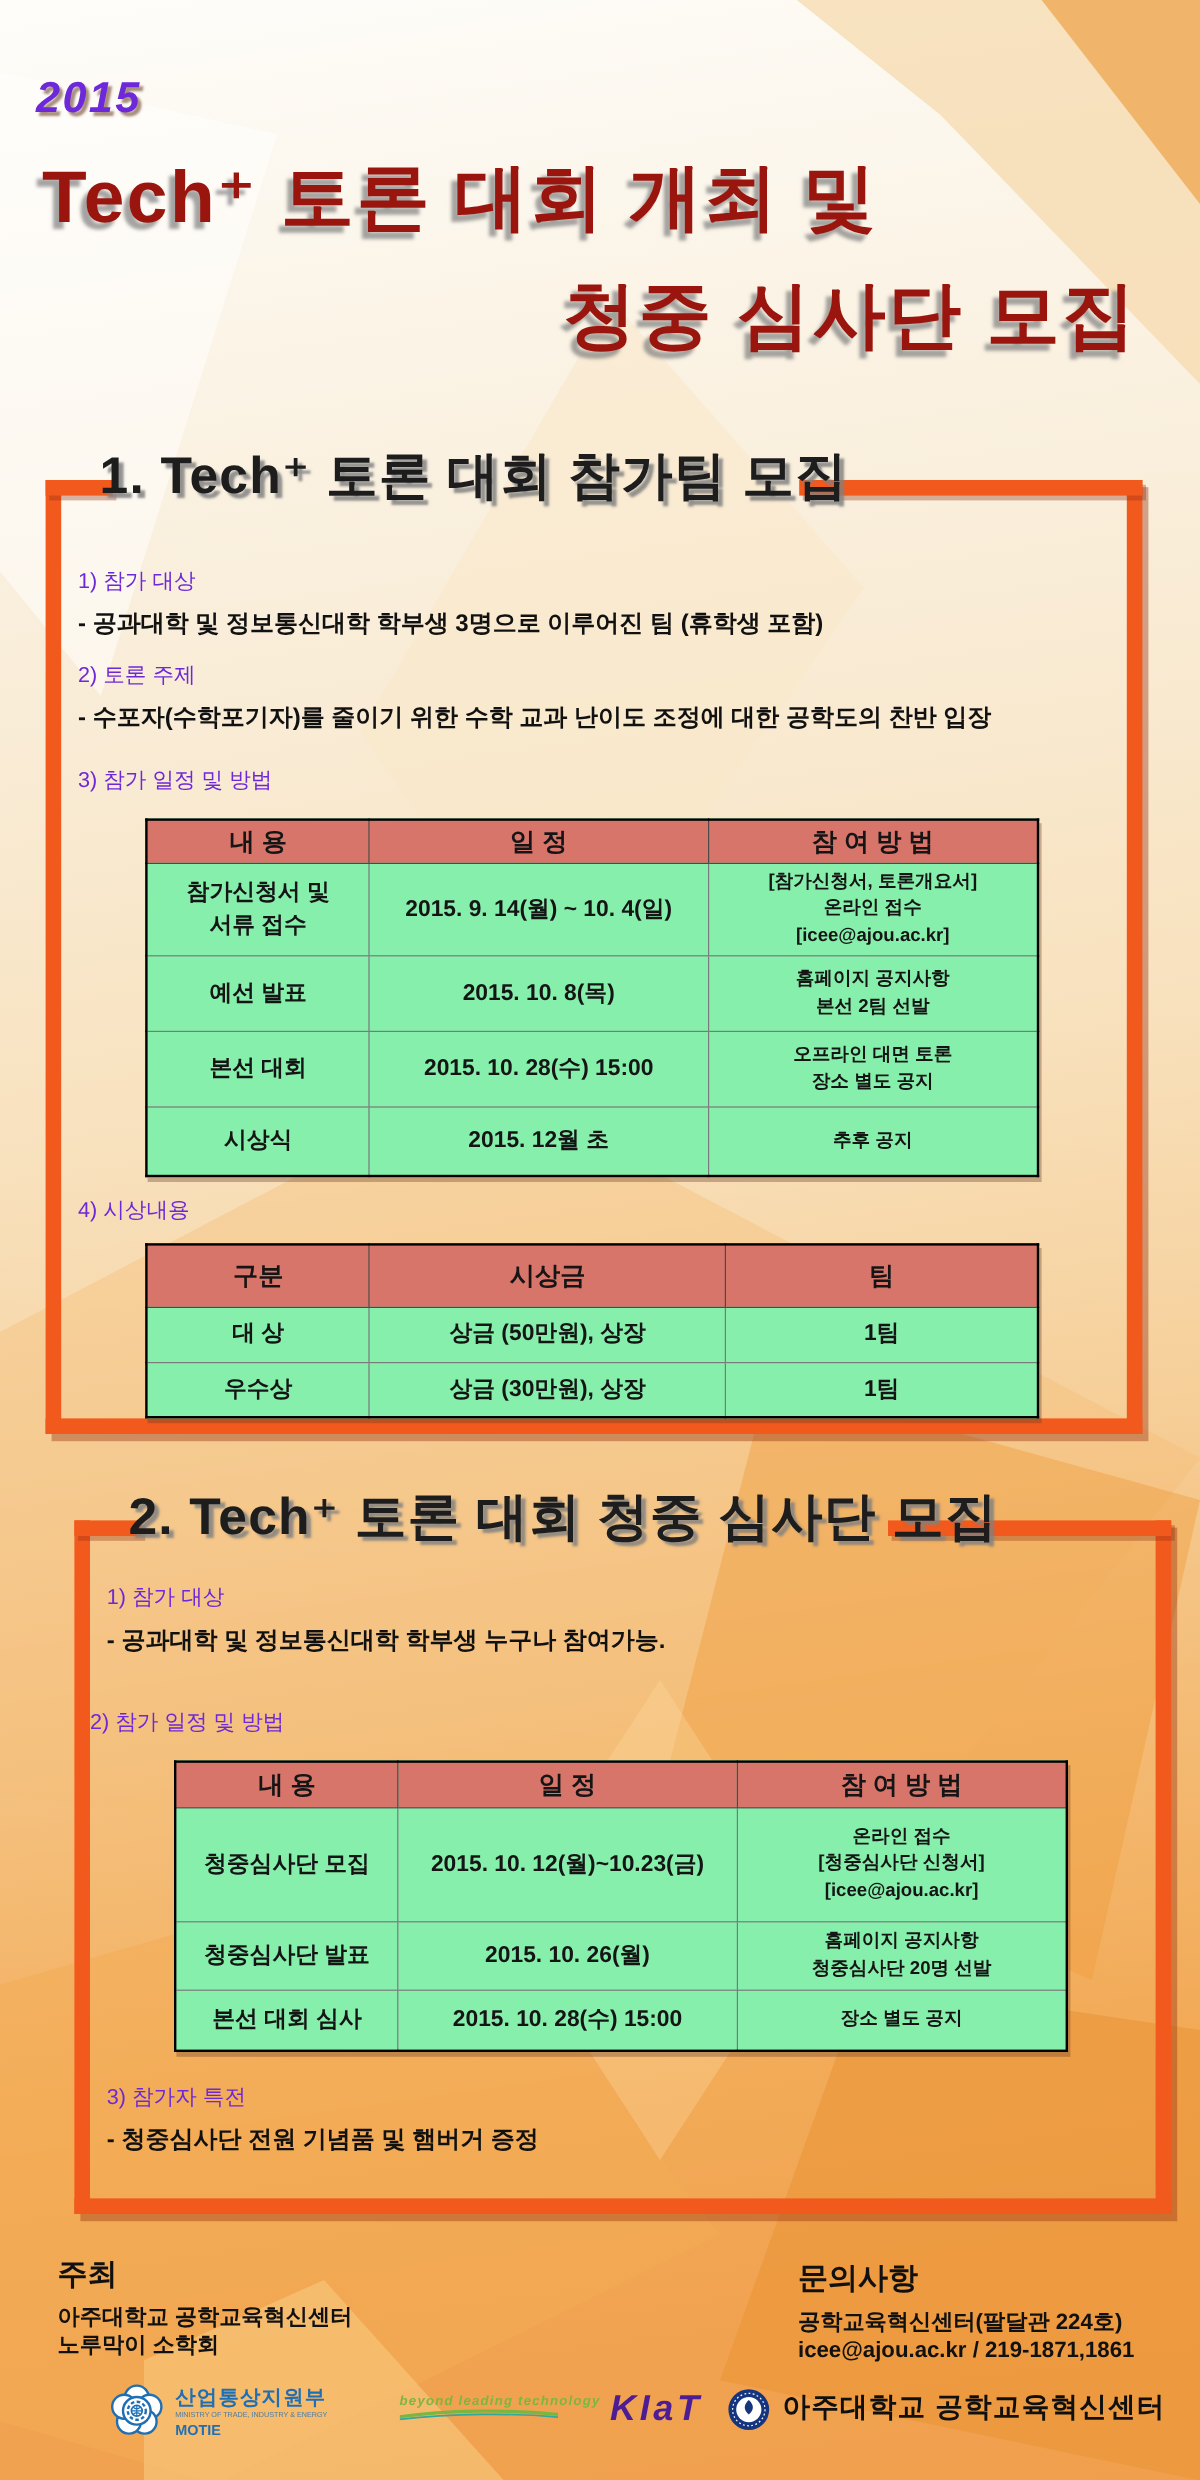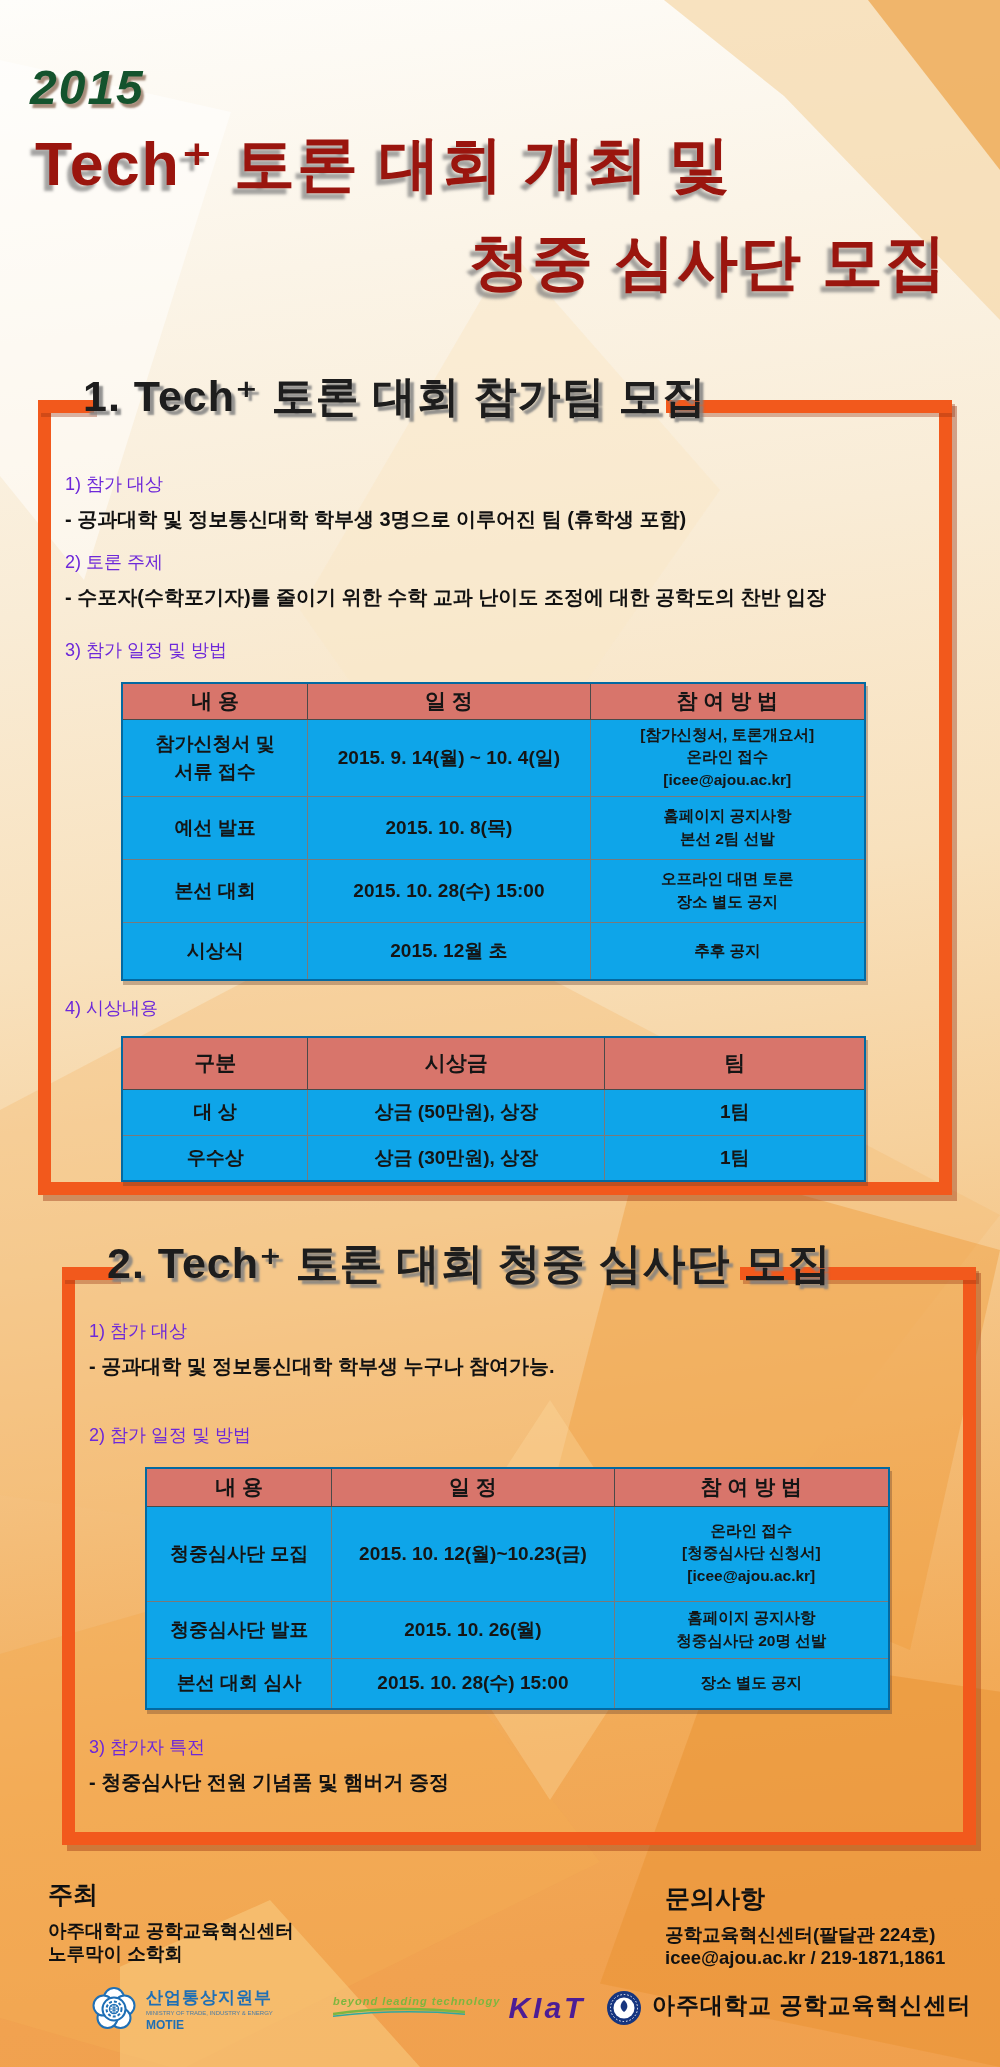"2015" .year { color: #14532d -> #6d28d9; font-size: 48px -> 36px }
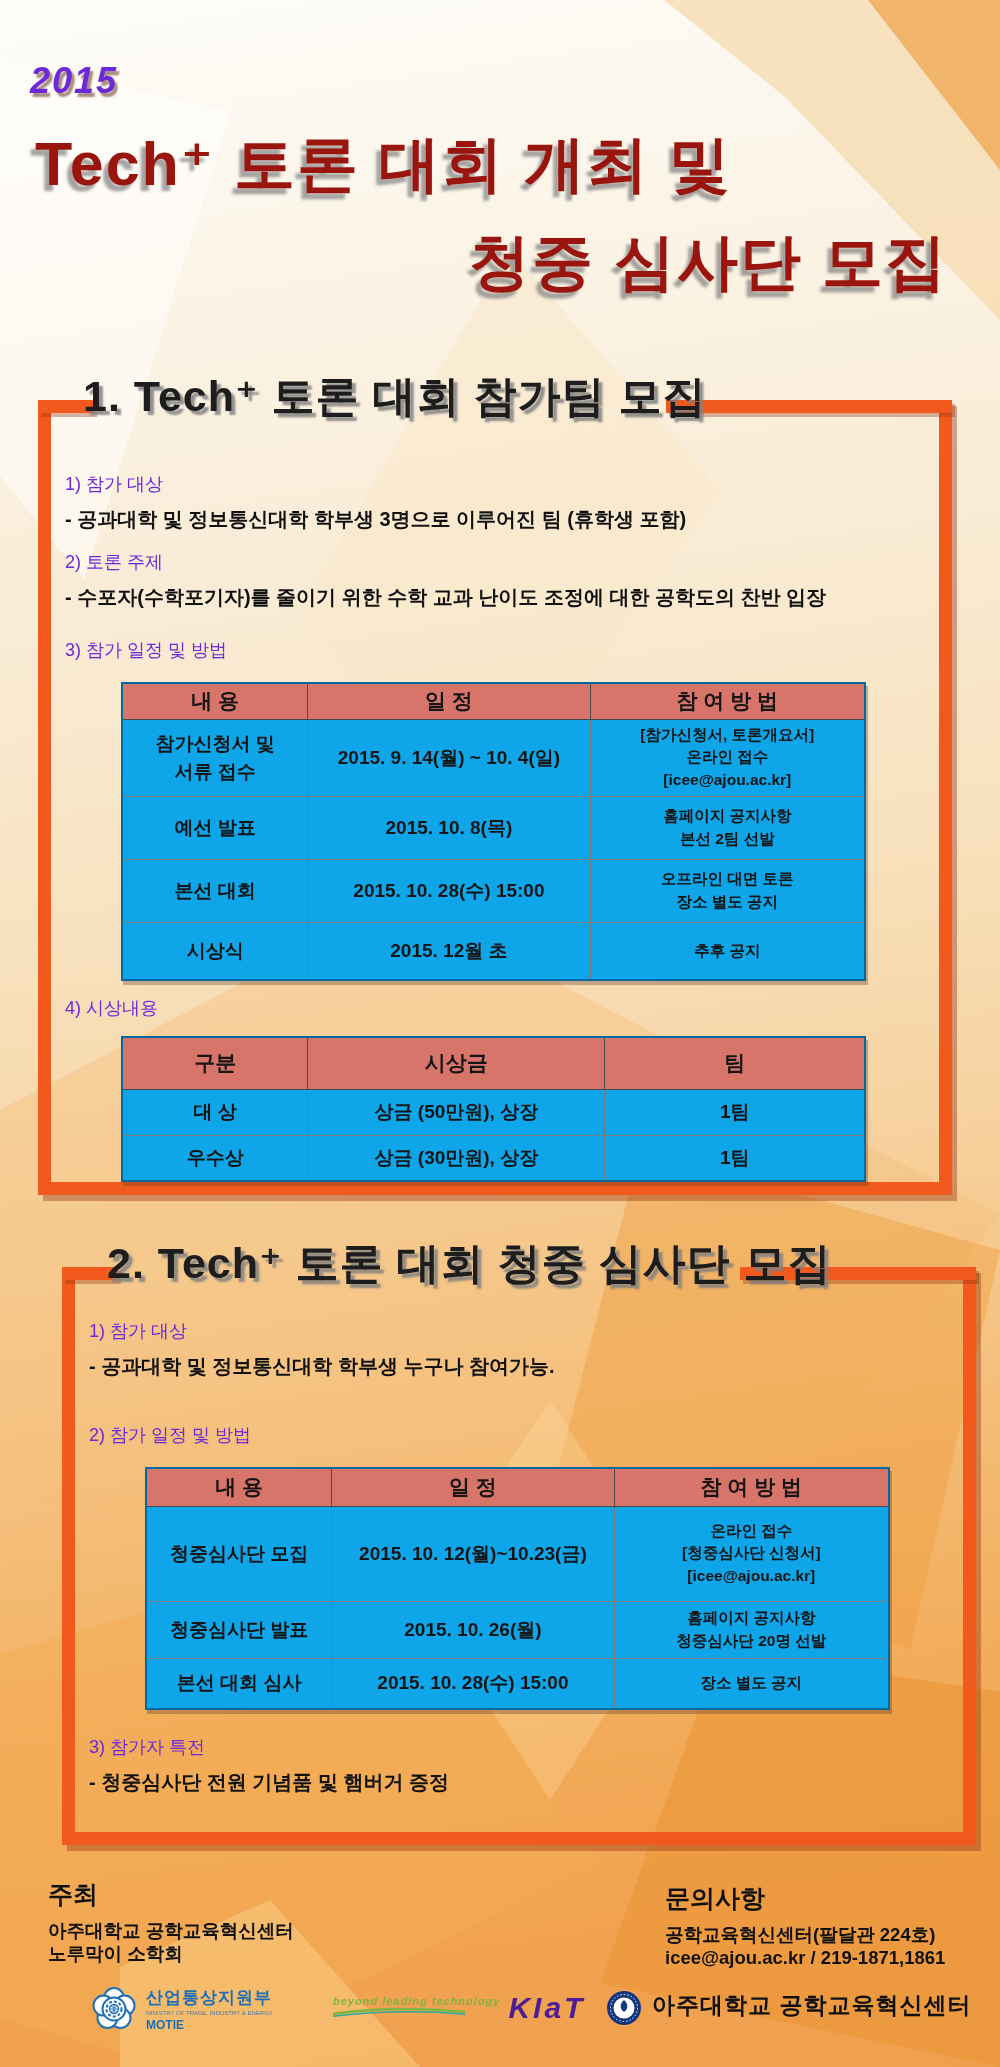"내 용" table.ptable { background: #0ea5e9 -> #86efac; border: 2px solid #0369a1 -> 2px solid #000000 }
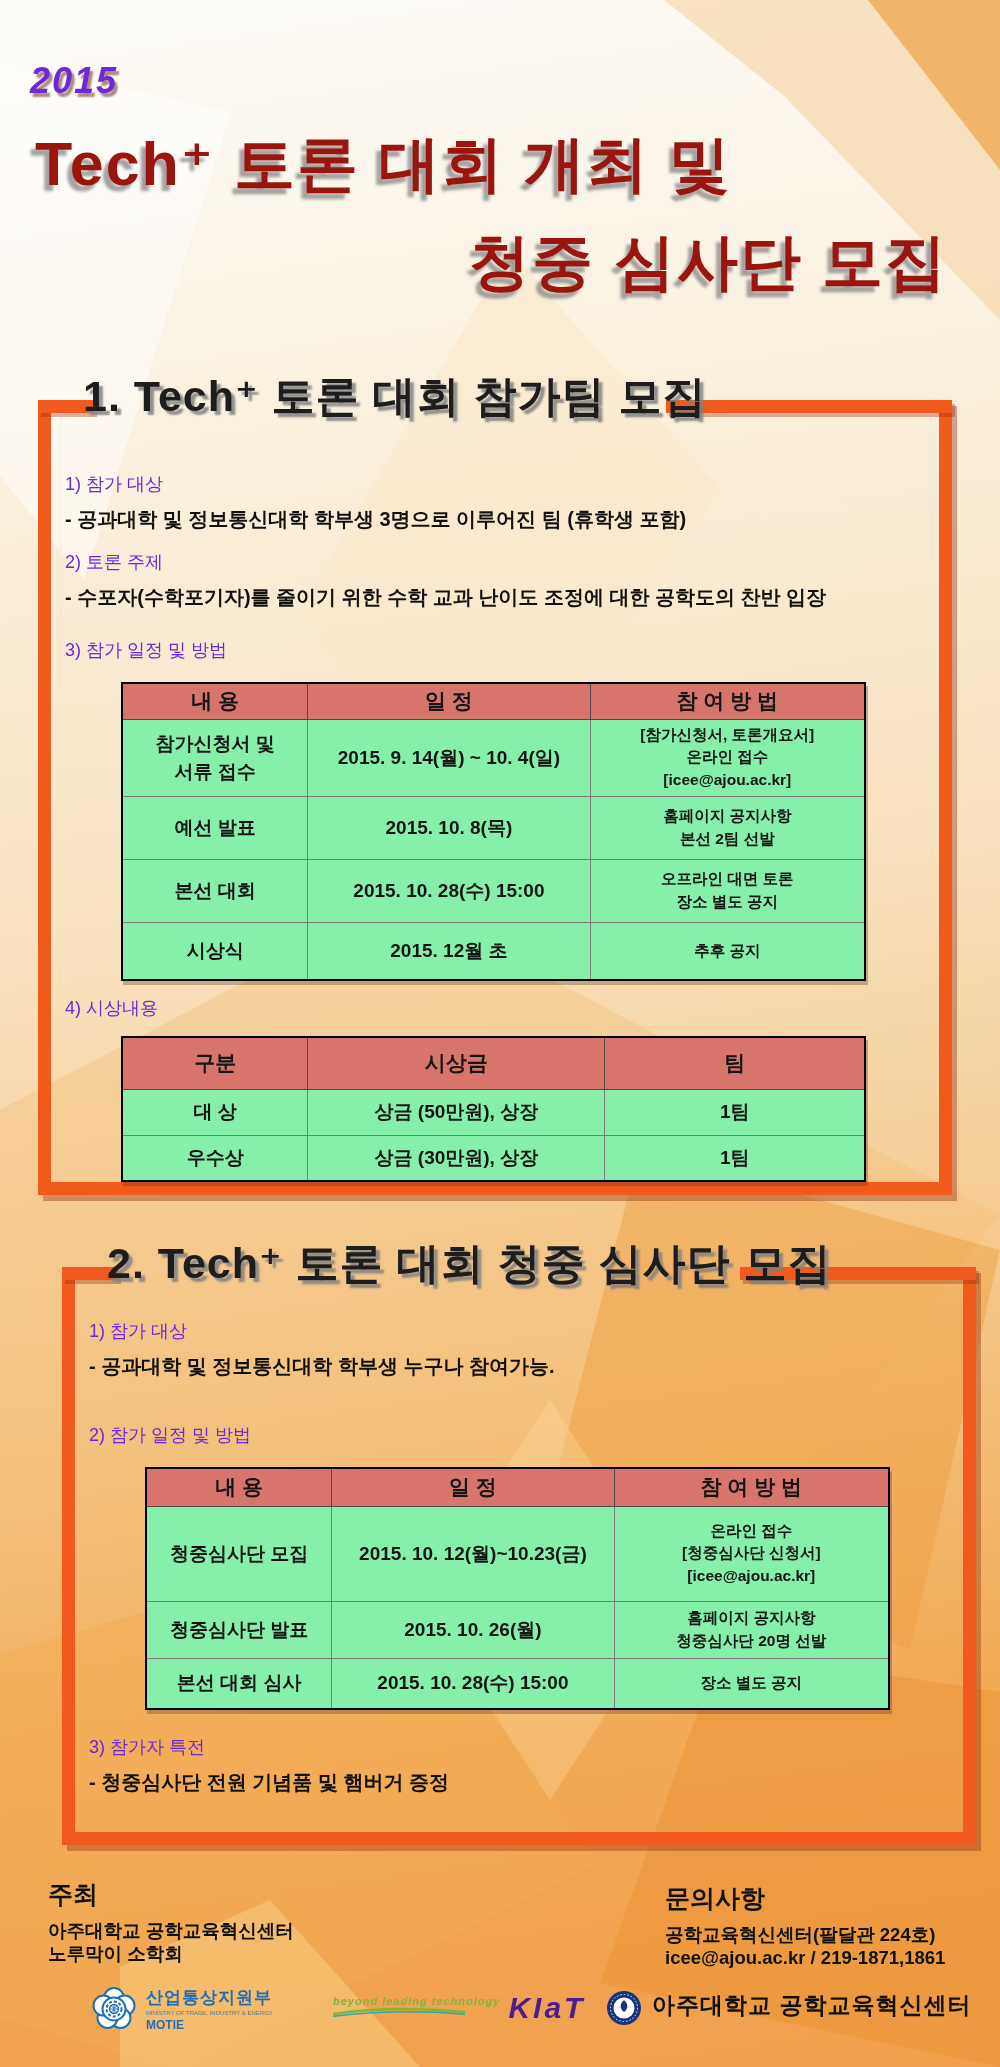"2) 참가 일정 및 방법" div.lbl { left: 14px -> 0 }
